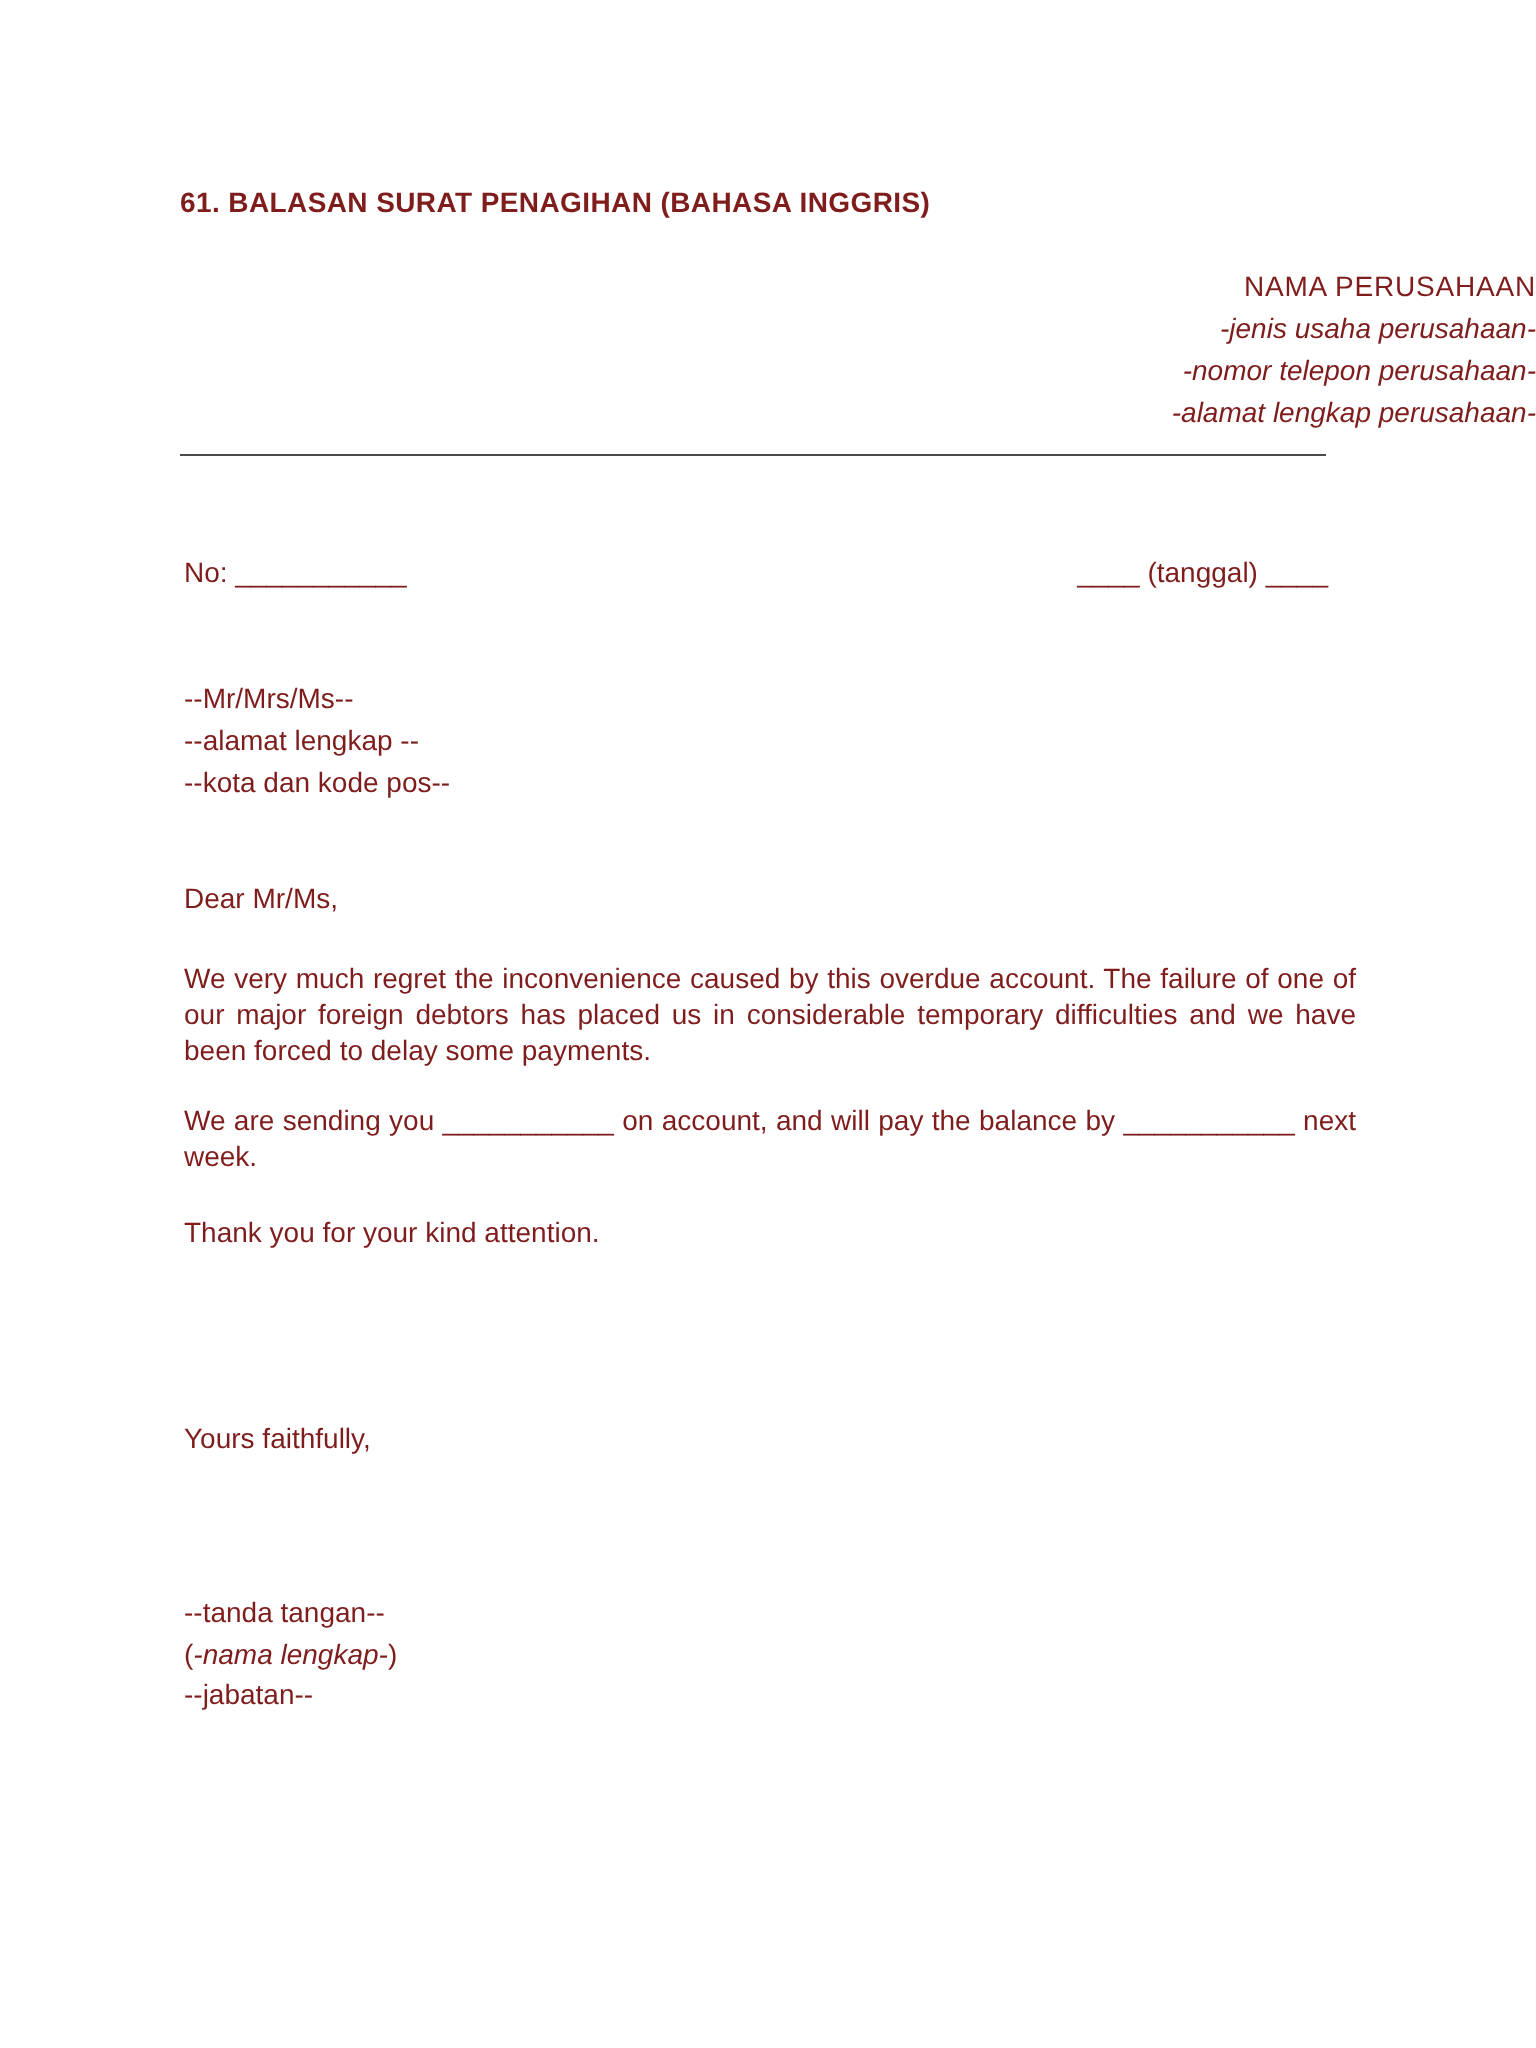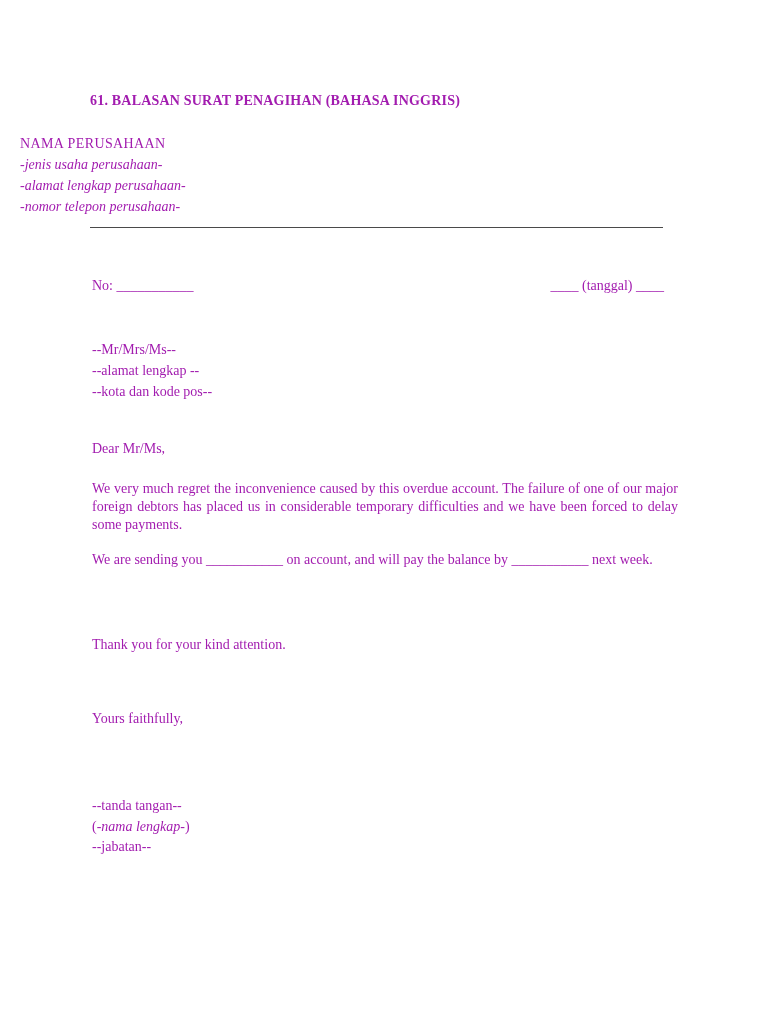"61. BALASAN SURAT PENAGIHAN (BAHASA" .page { color: #a21caf -> #7f1d1d; font-family: Liberation Serif, serif -> Liberation Sans, sans-serif }
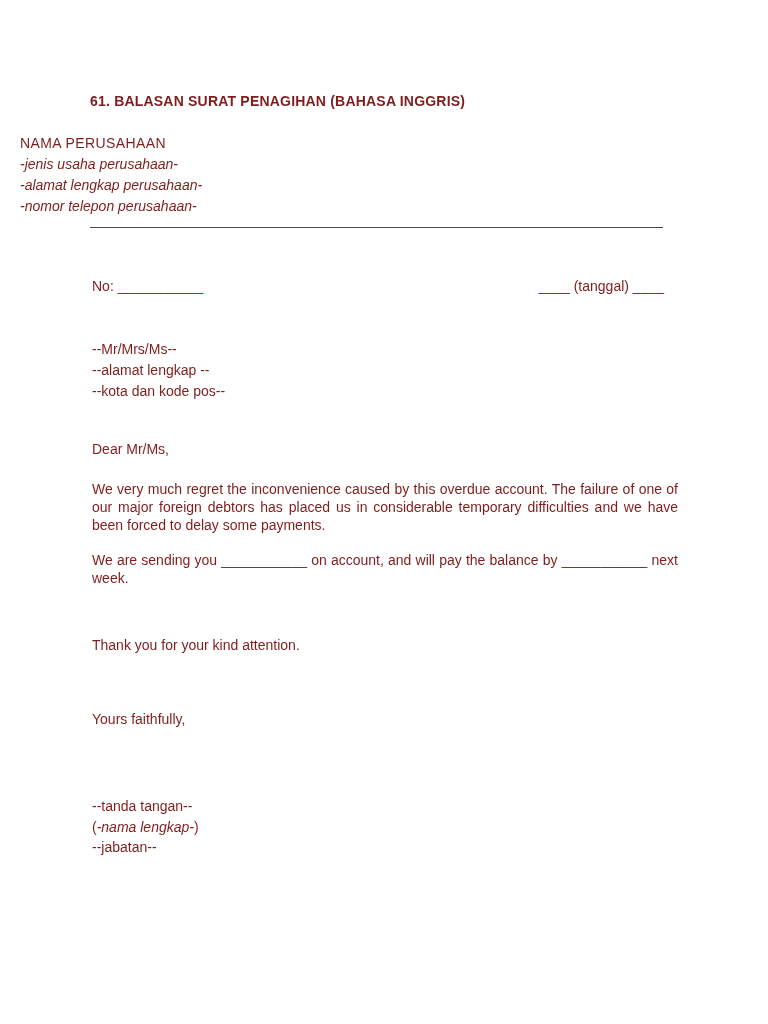"NAMA PERUSAHAAN" .letterhead { text-align: left -> right }
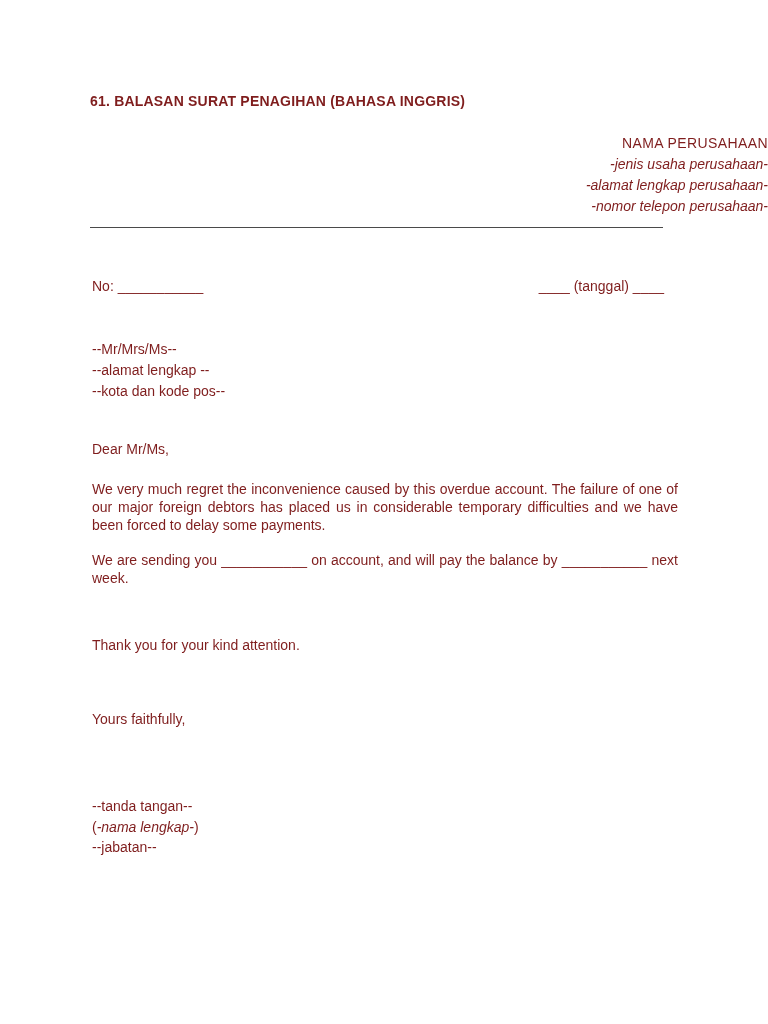"-alamat lengkap perusahaan-" div.lh-italic { order: before "-nomor telepon perusahaan-" -> after "-nomor telepon perusahaan-" }
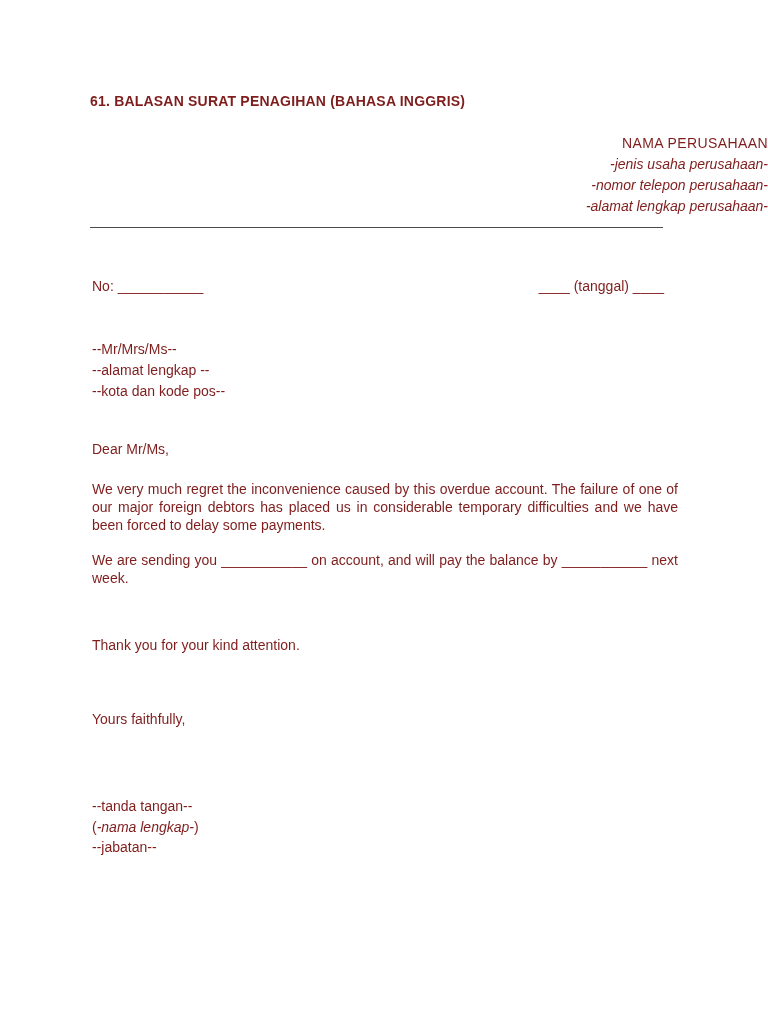"Thank you for your kind" .para-3 { top: 637px -> 608px }
